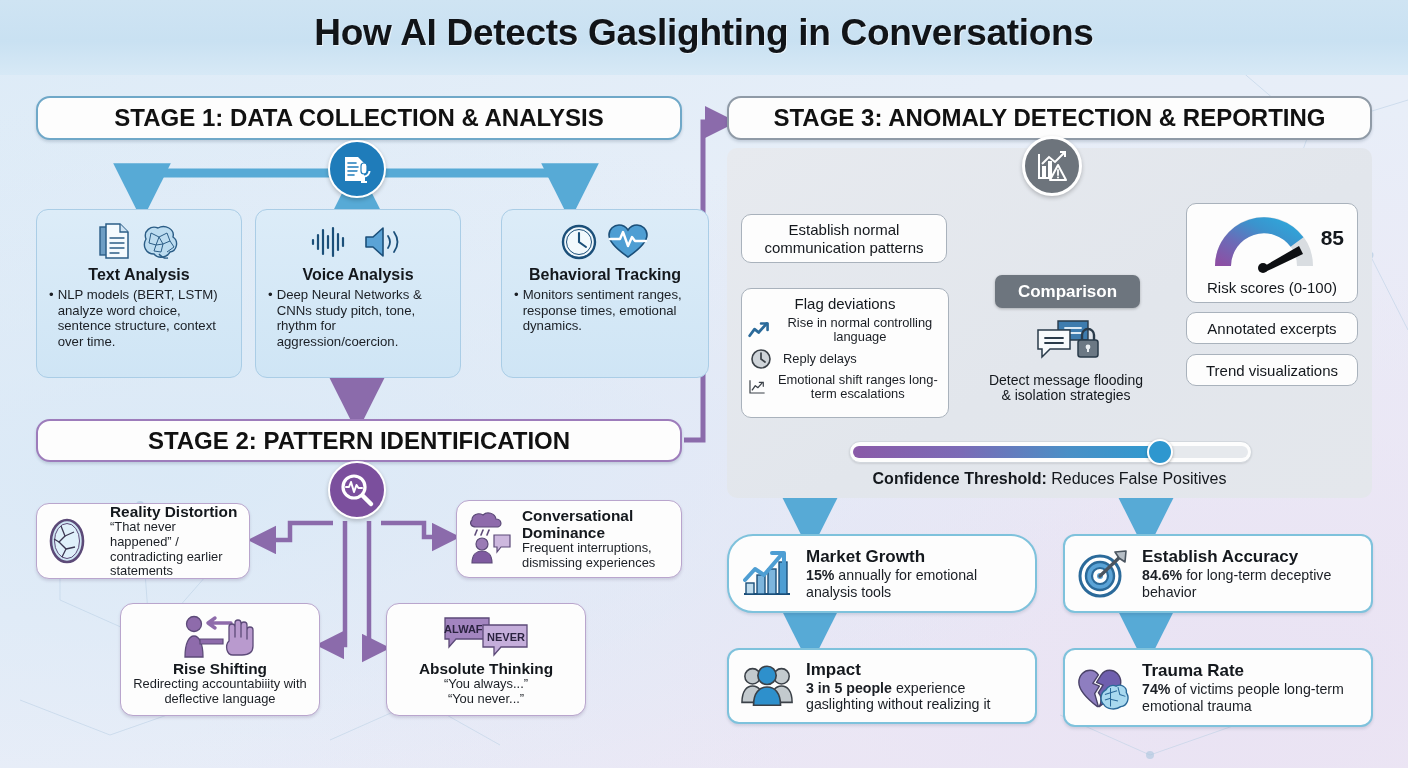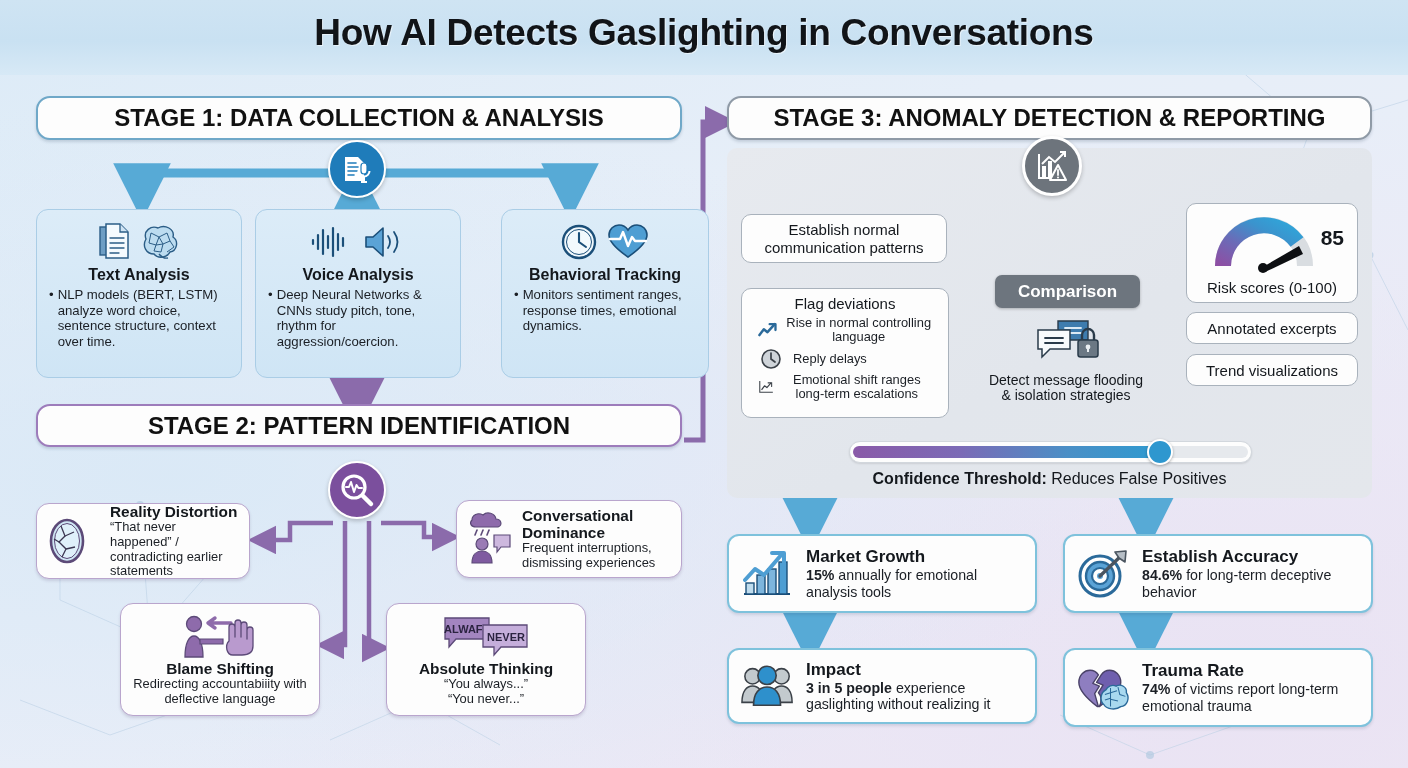"Flag deviations" #s3-flag { padding: 6px 16px -> 6px 6px }
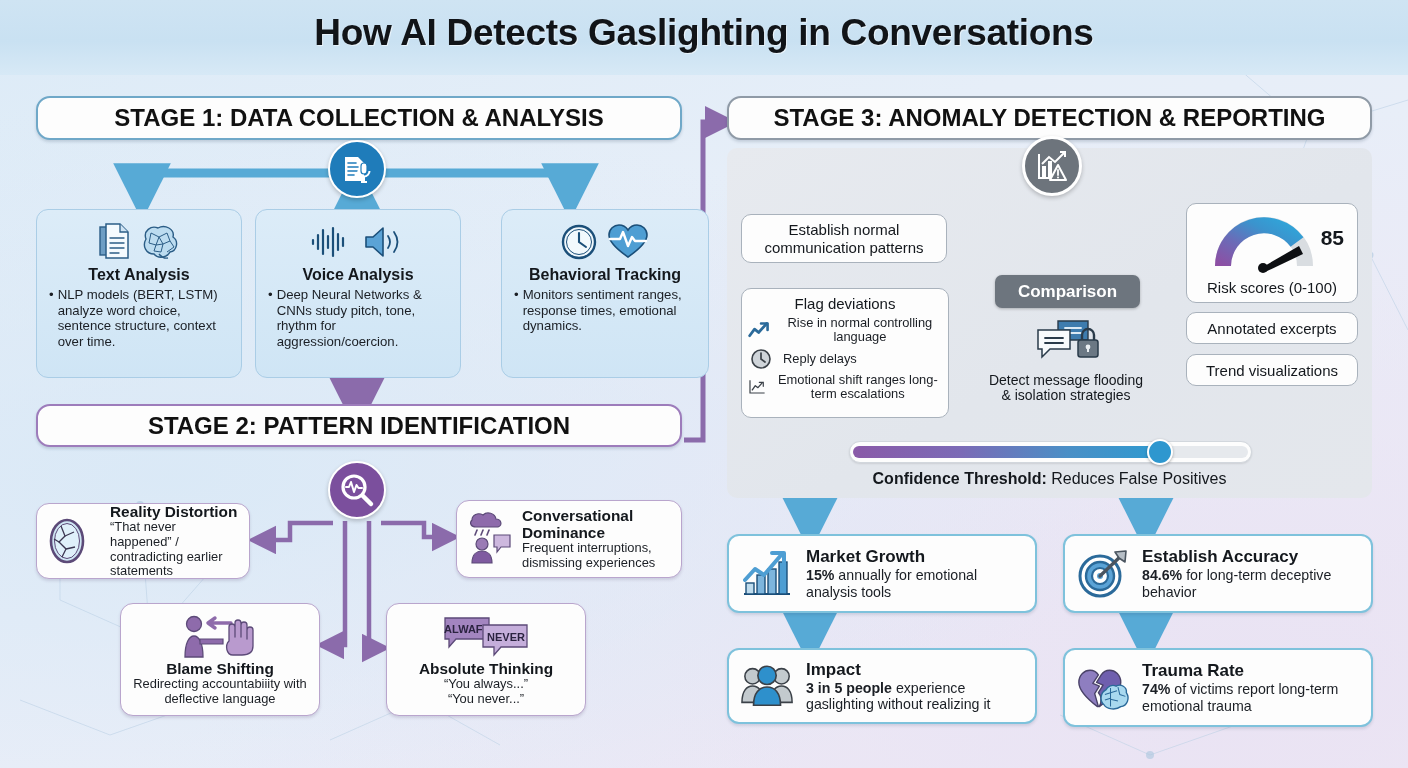"STAGE 2: PATTERN IDENTIFICATION" #stage2-banner { top: 404px -> 419px }
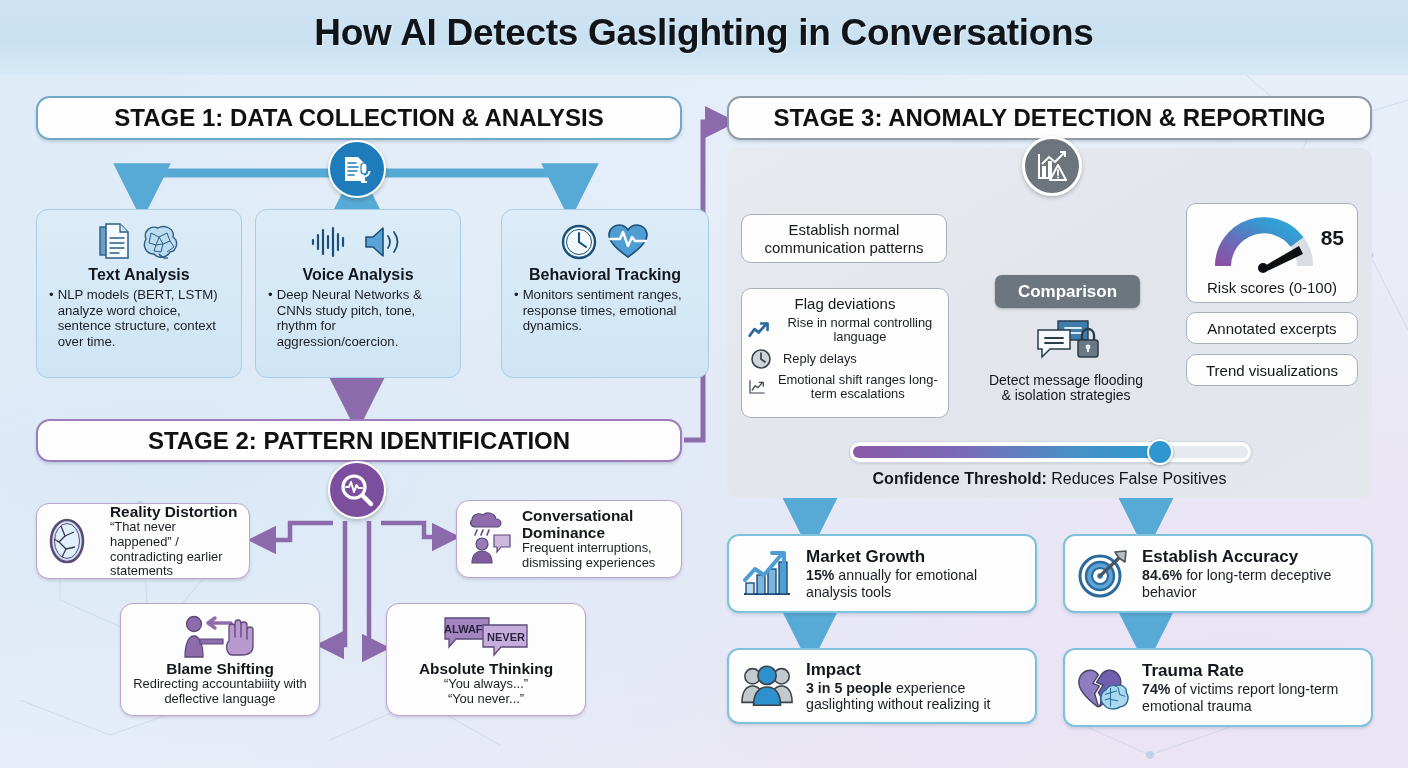"Market Growth" #stat-market { border-radius: none -> 26px }
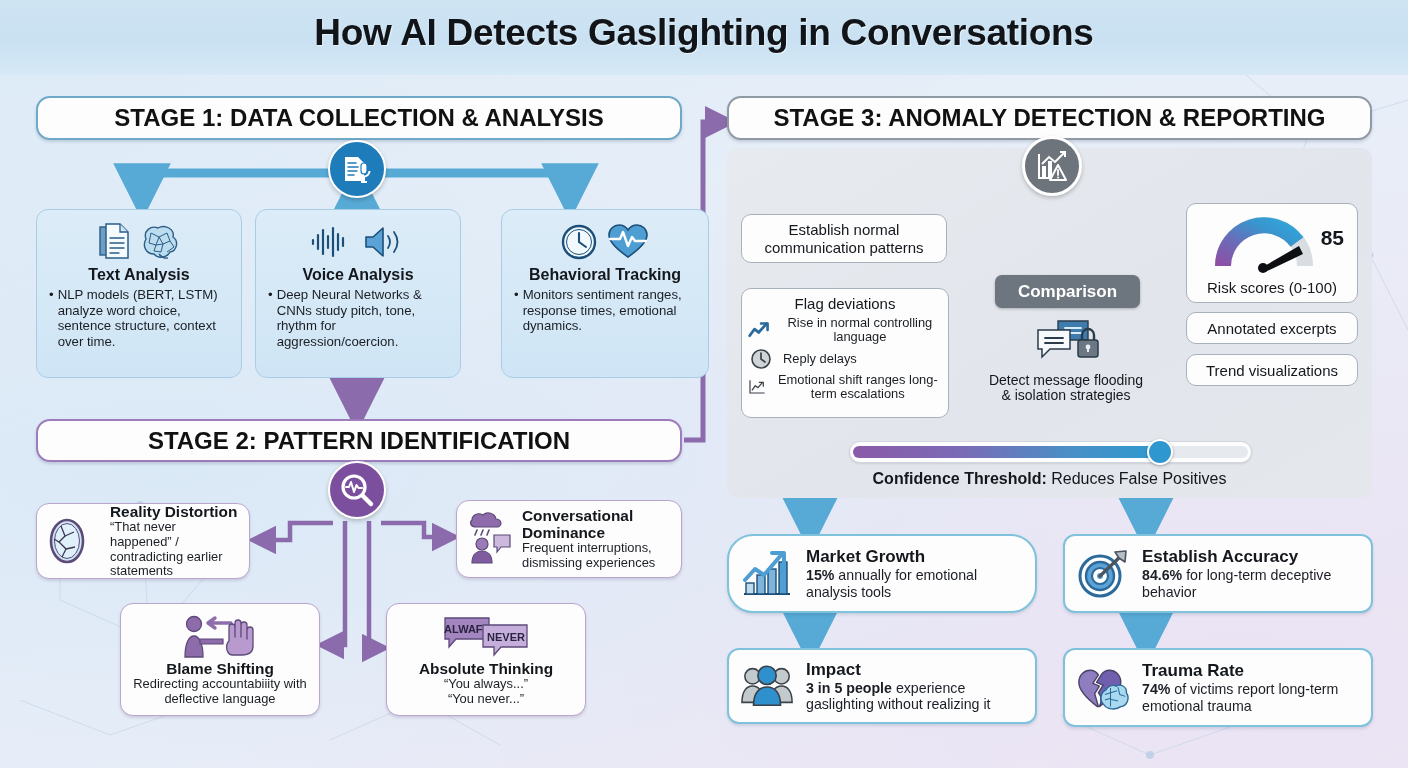"Blame Shifting" div.s2-h { text: Blame -> Rise }
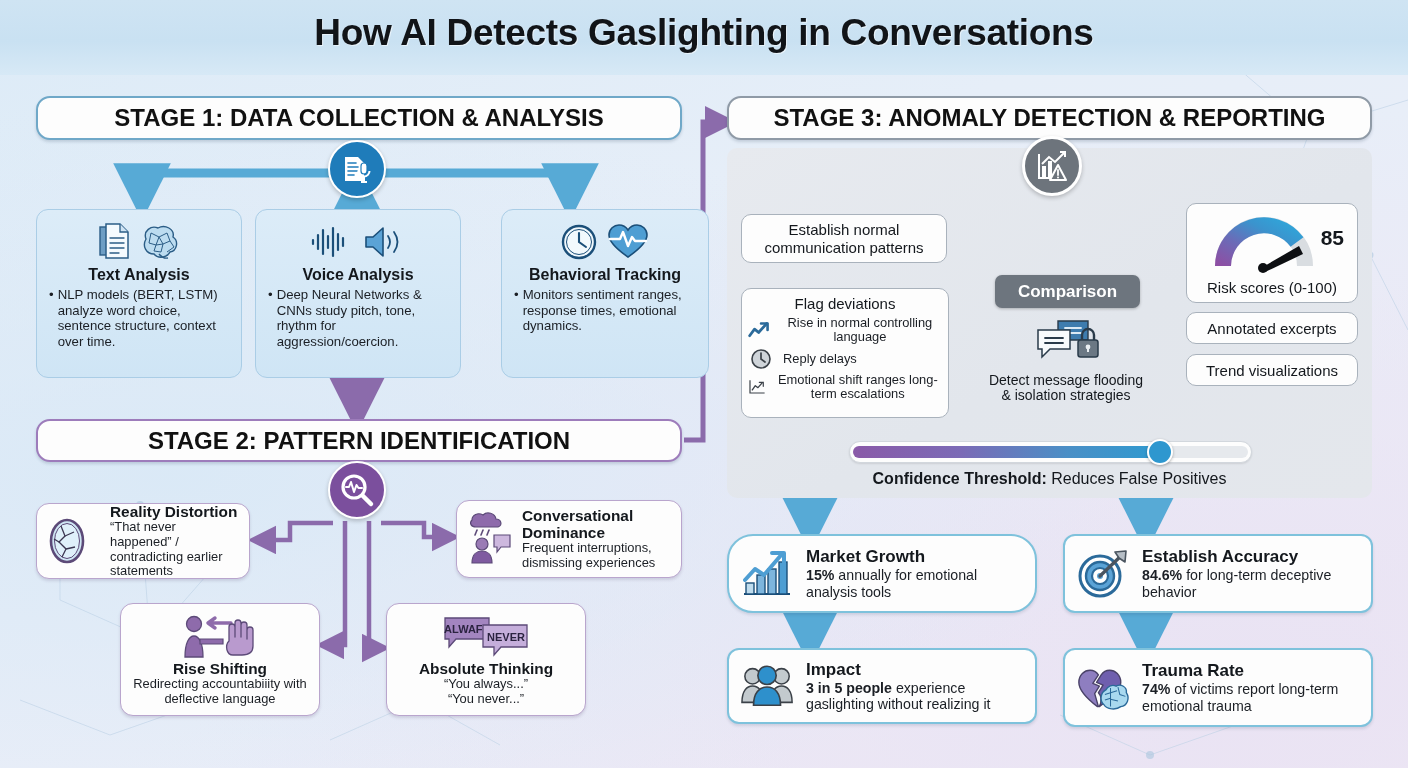"of victims report long-term emotional" span { text: report -> people }
